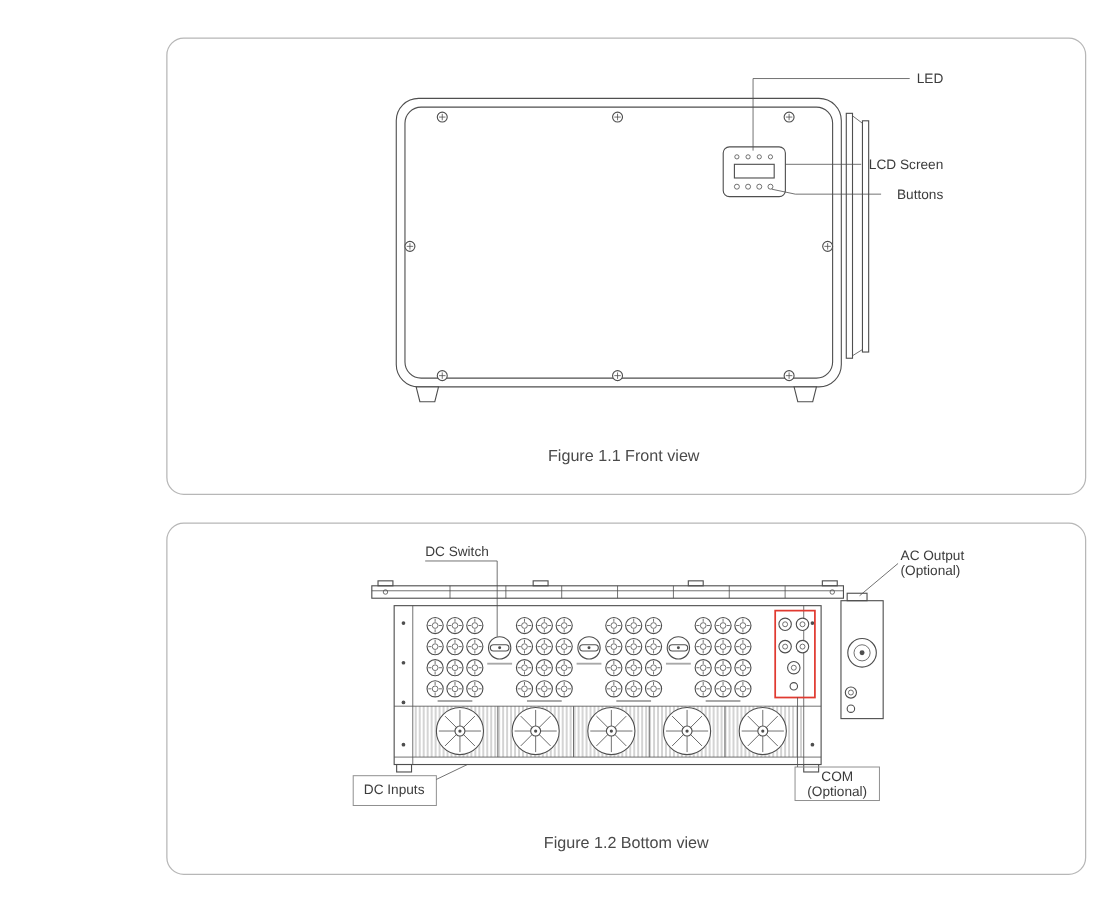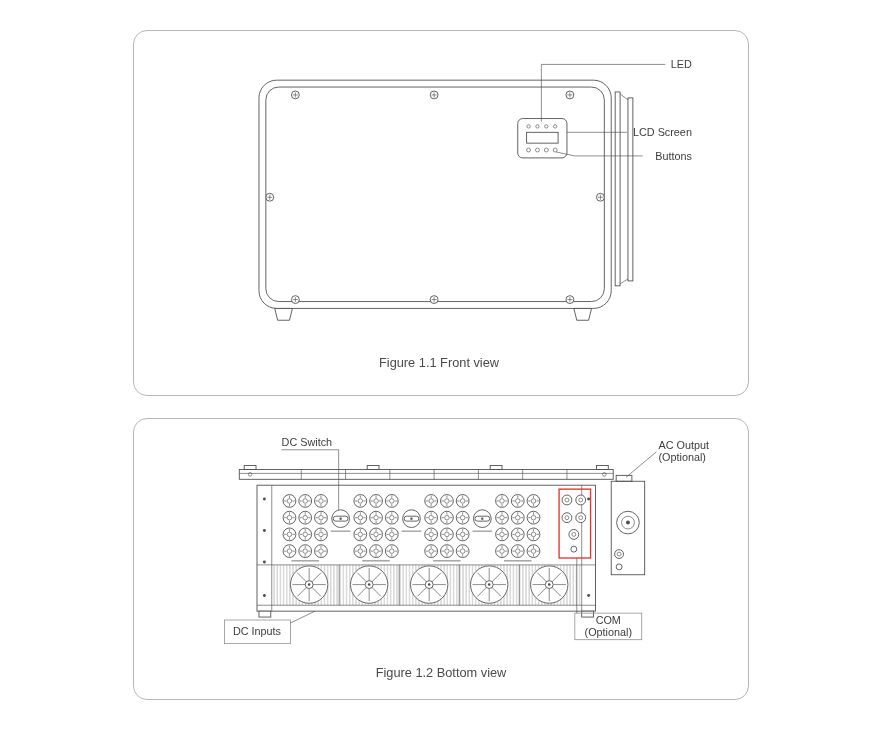"LED" .panel { width: 616px -> 736px }
